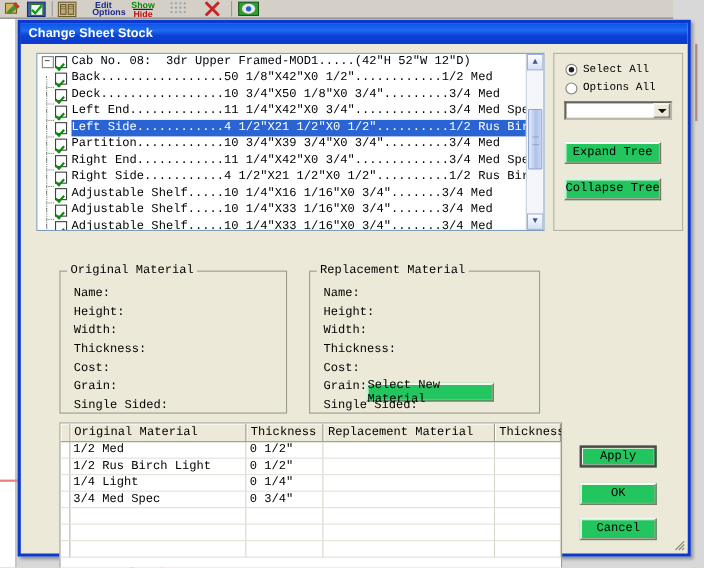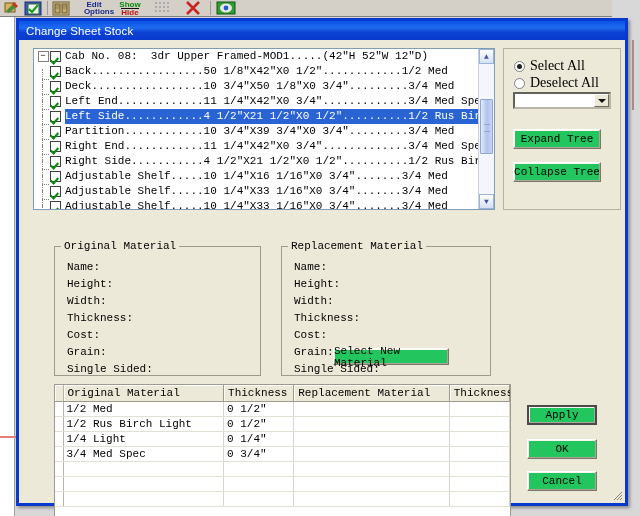"Change Sheet Stock" #titlebar { font-weight: normal -> bold }
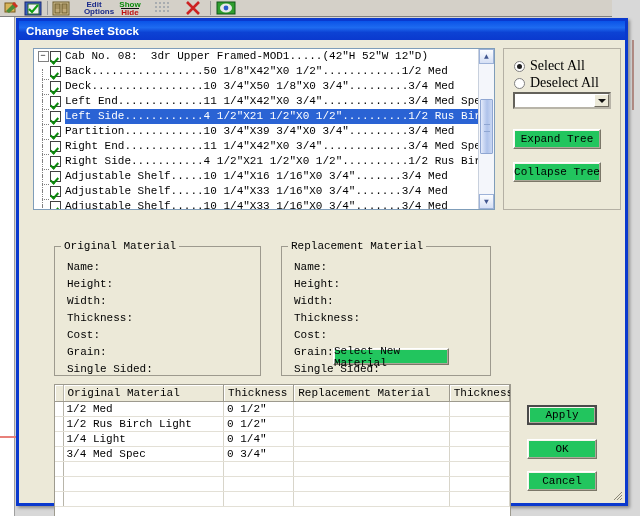"Select All" .radio-row { font-family: Liberation Serif, serif -> Liberation Mono, monospace; font-size: 14px -> 10px }
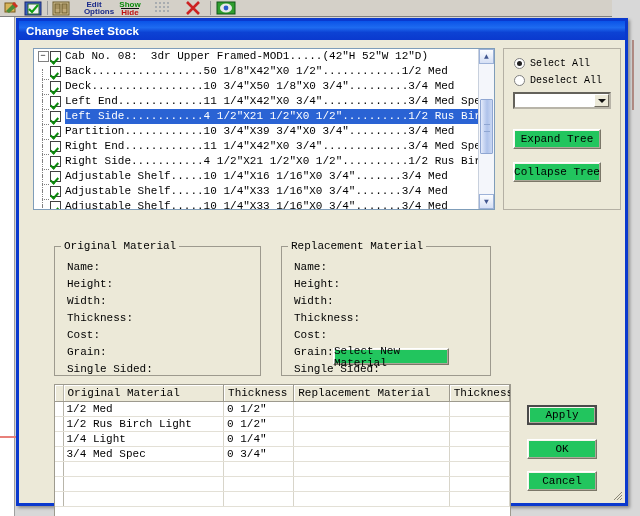"Deselect All" span { text: Deselect -> Options }
